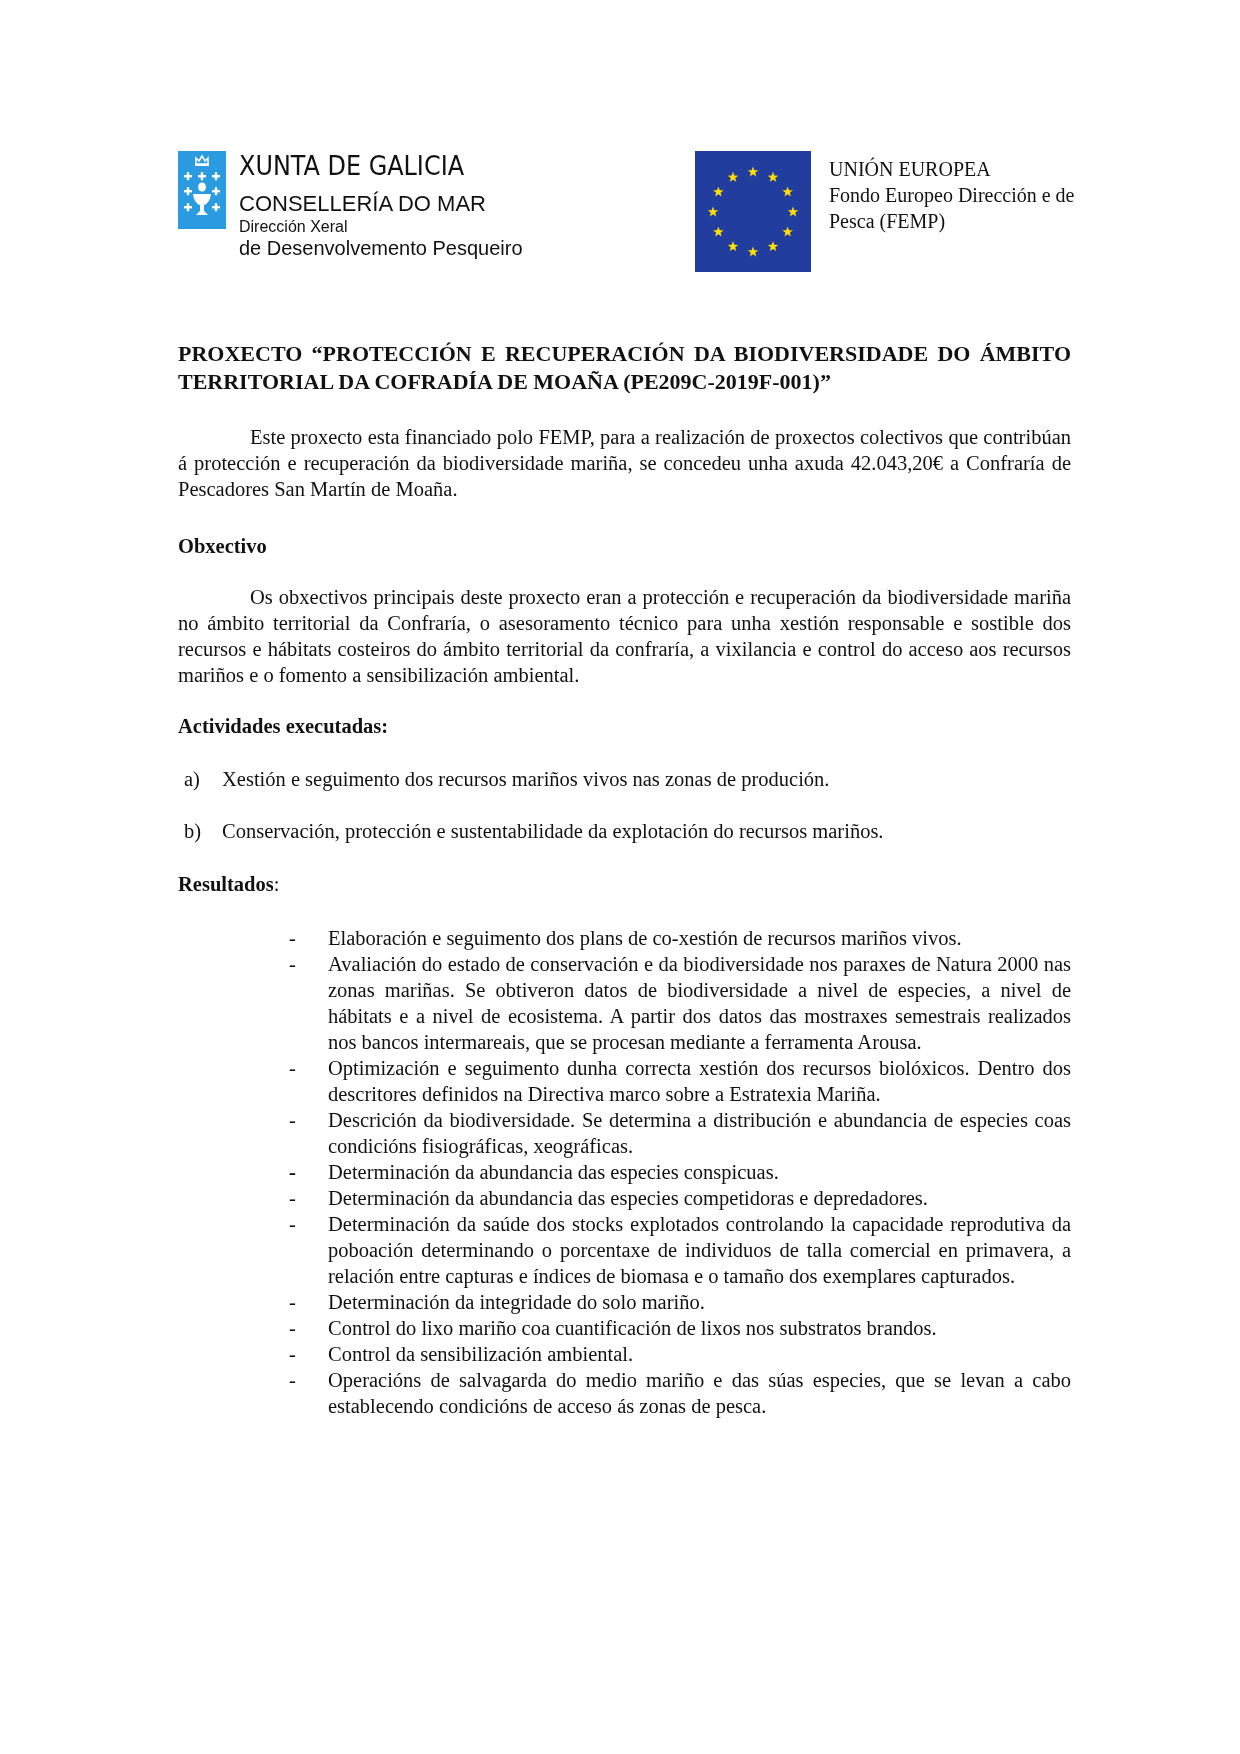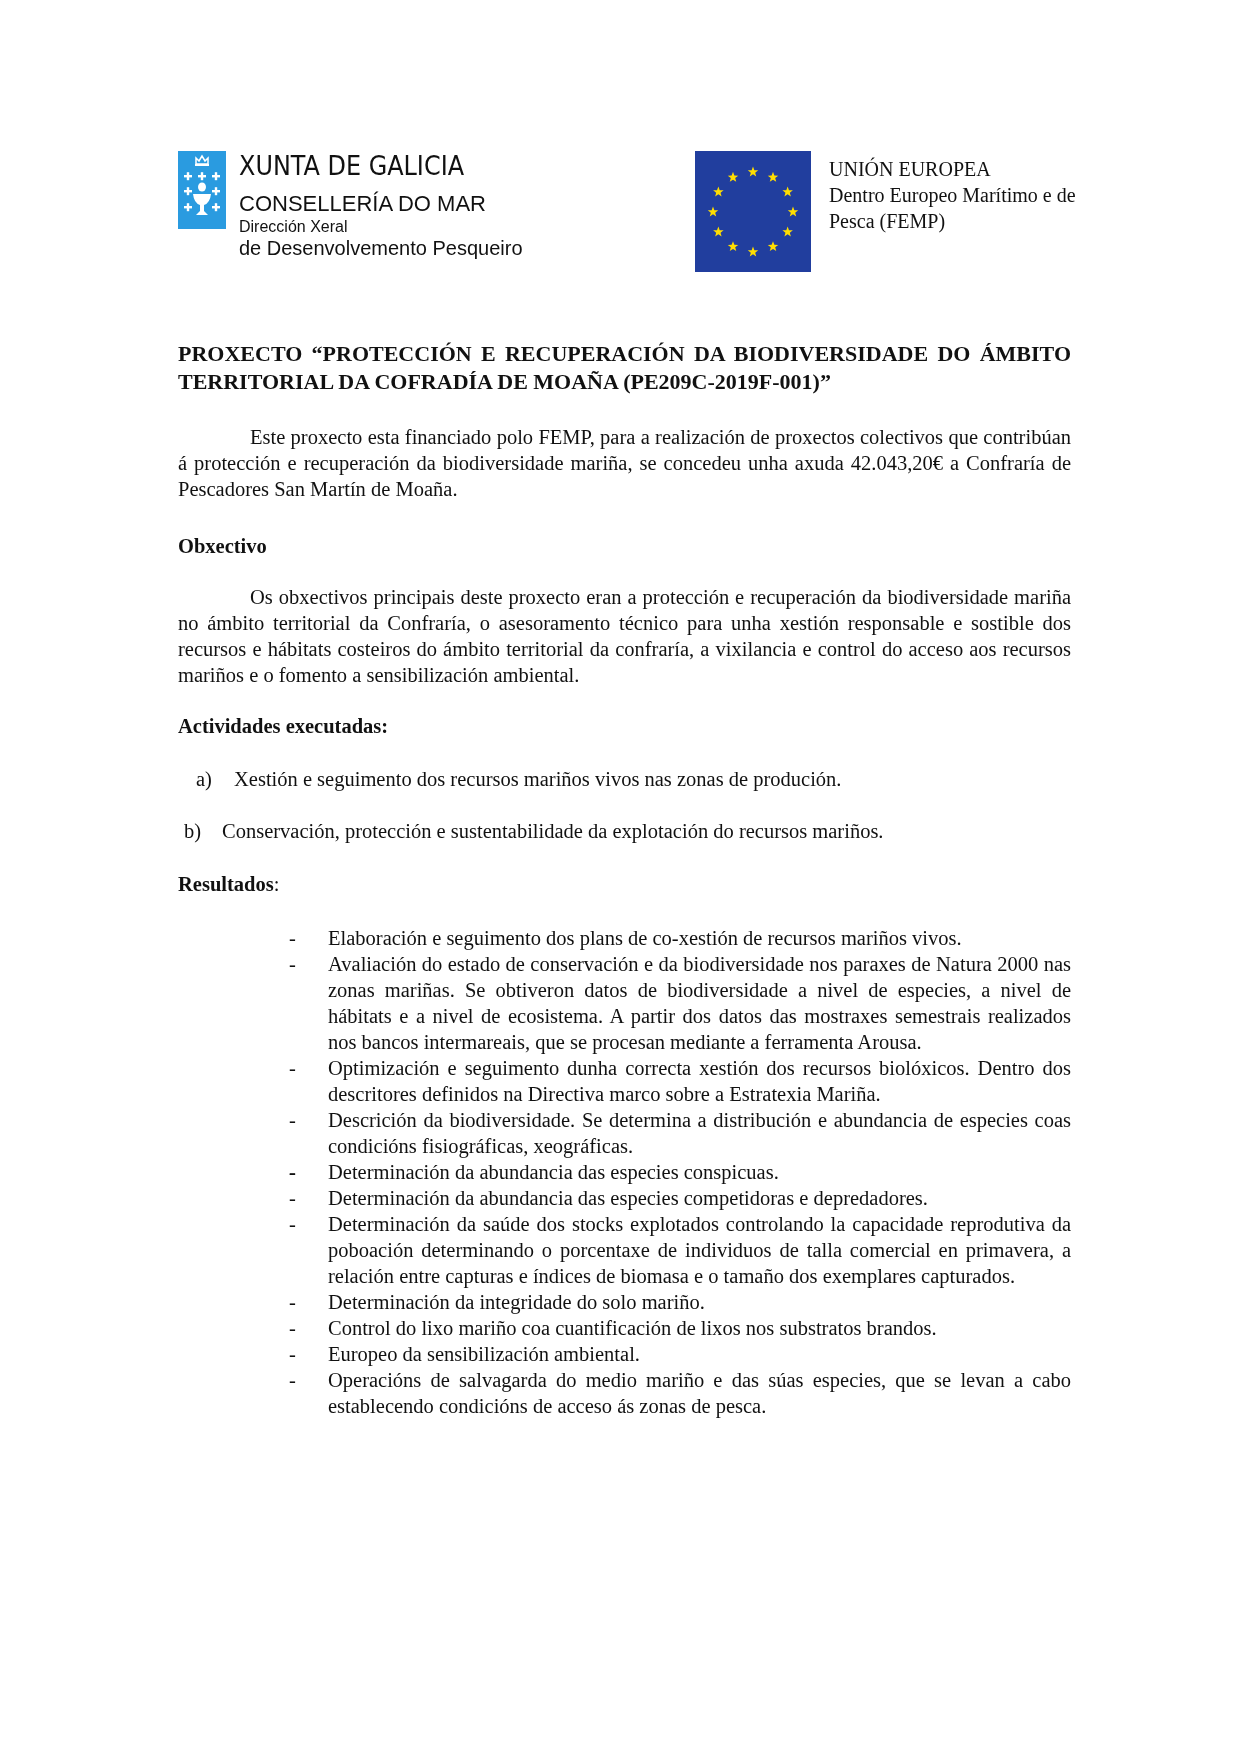"Dentro Europeo Marítimo e de" div.eu-text { text: Dentro Europeo Marítimo -> Fondo Europeo Dirección }
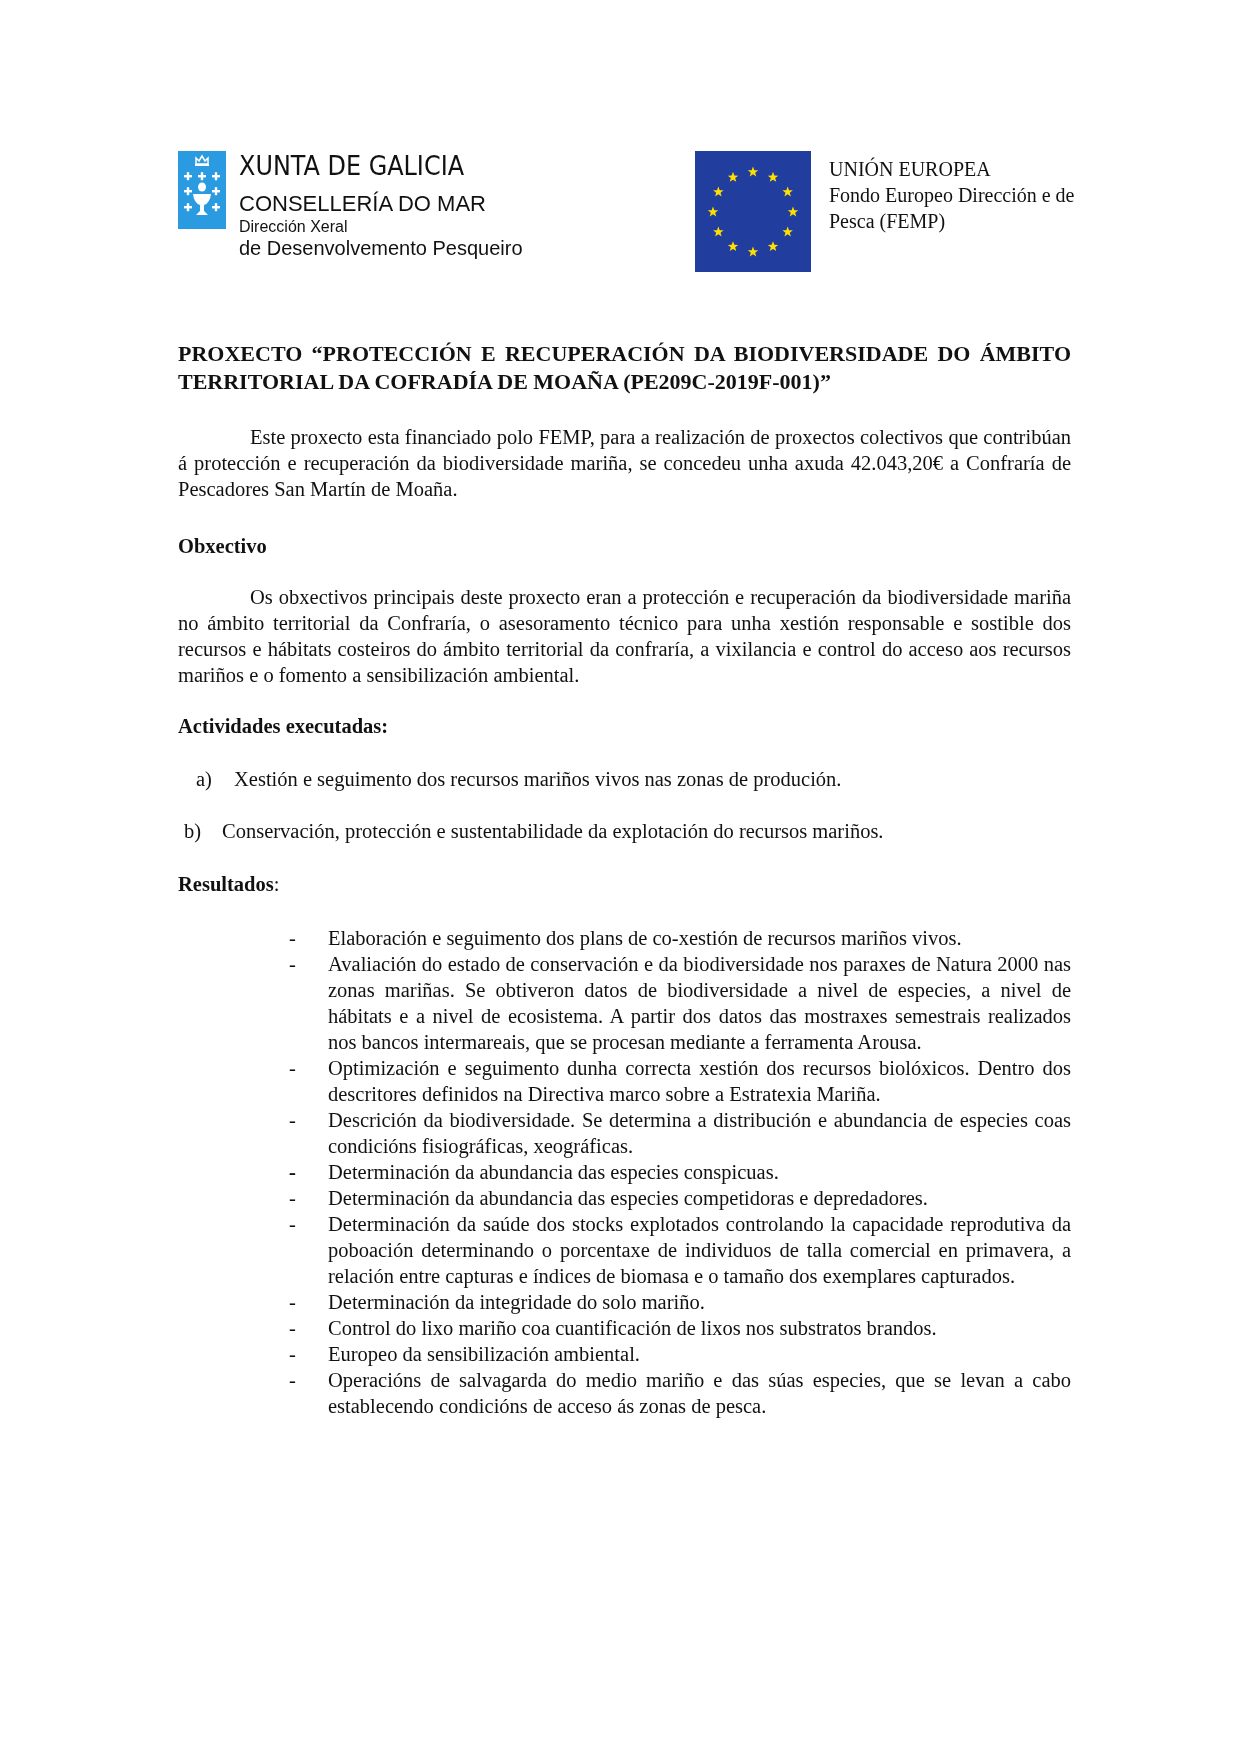"a) Xestión e seguimento dos" .act-a { margin-left: 12px -> none }
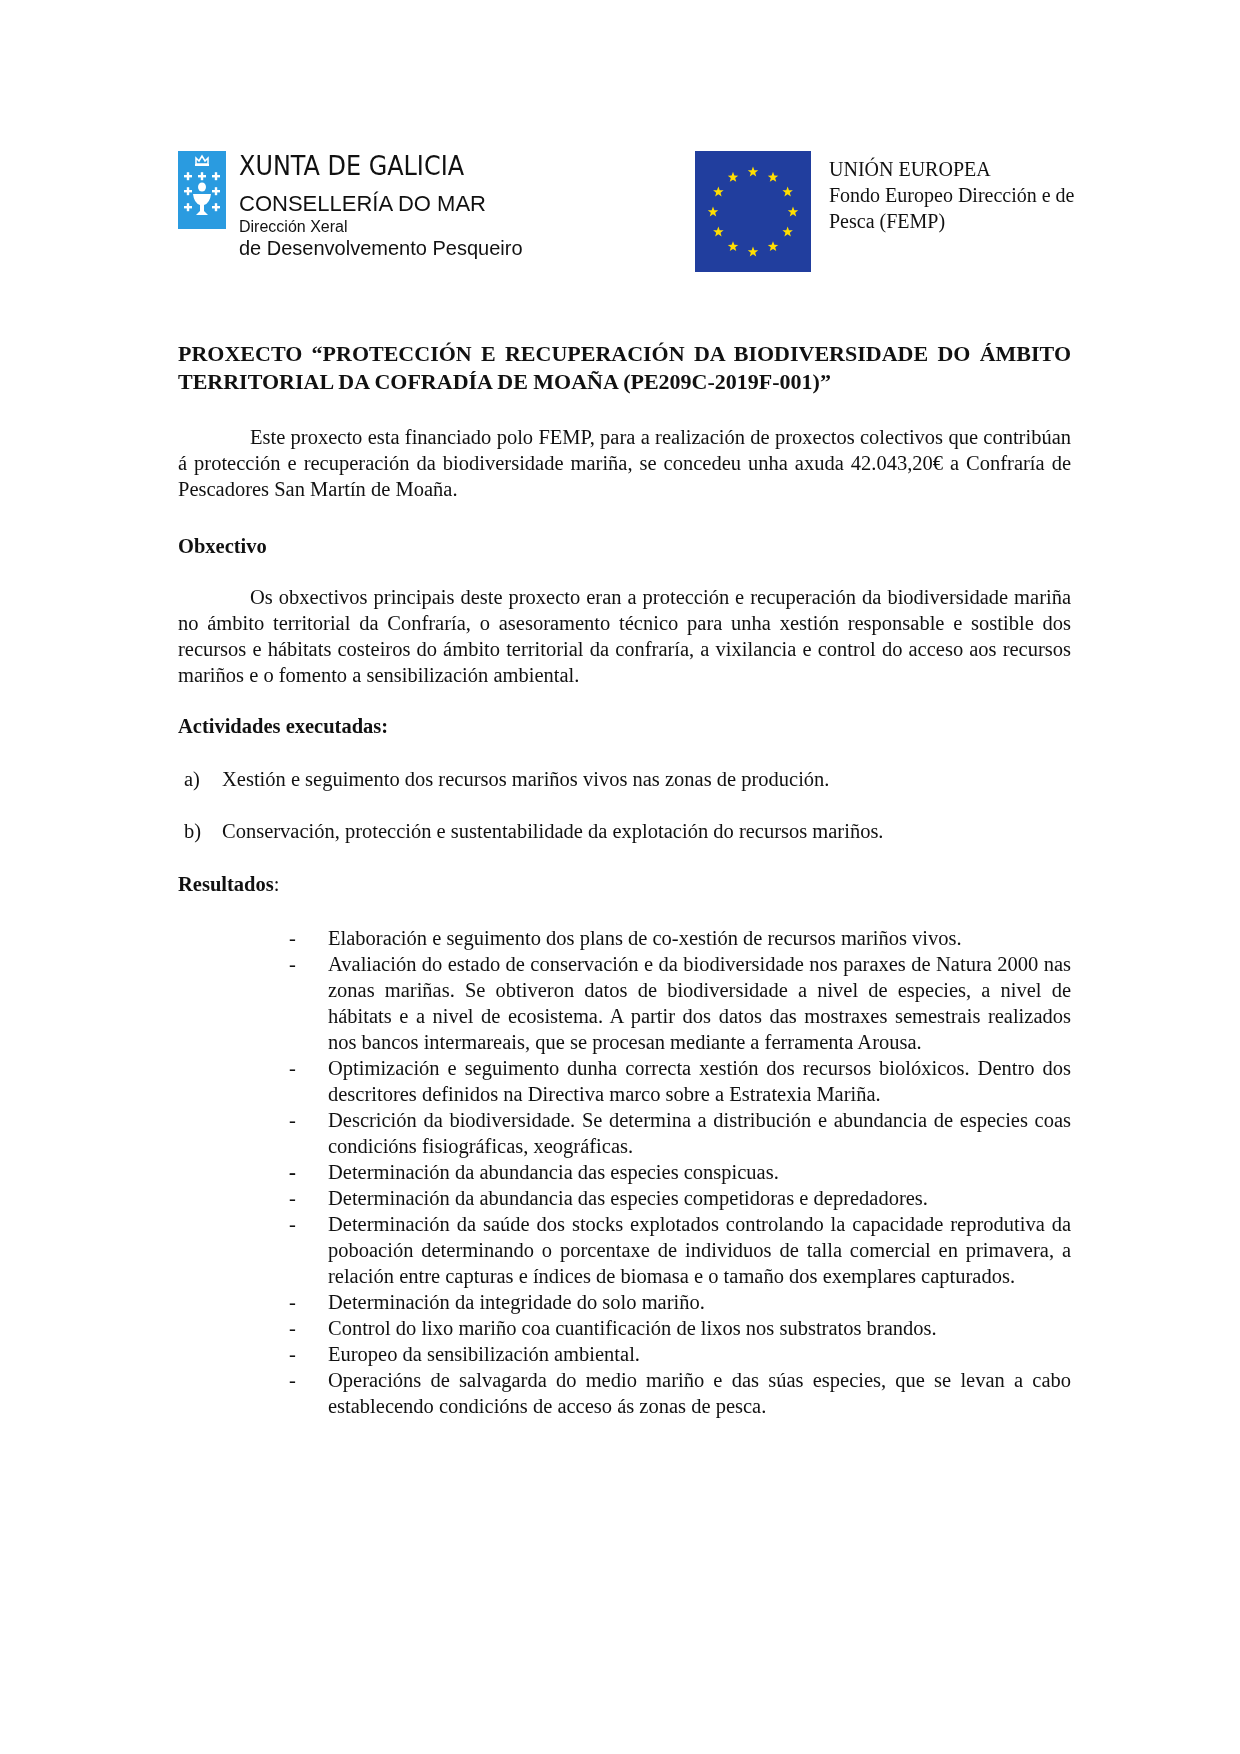"Europeo da sensibilización ambiental." span { text: Europeo -> Control }
